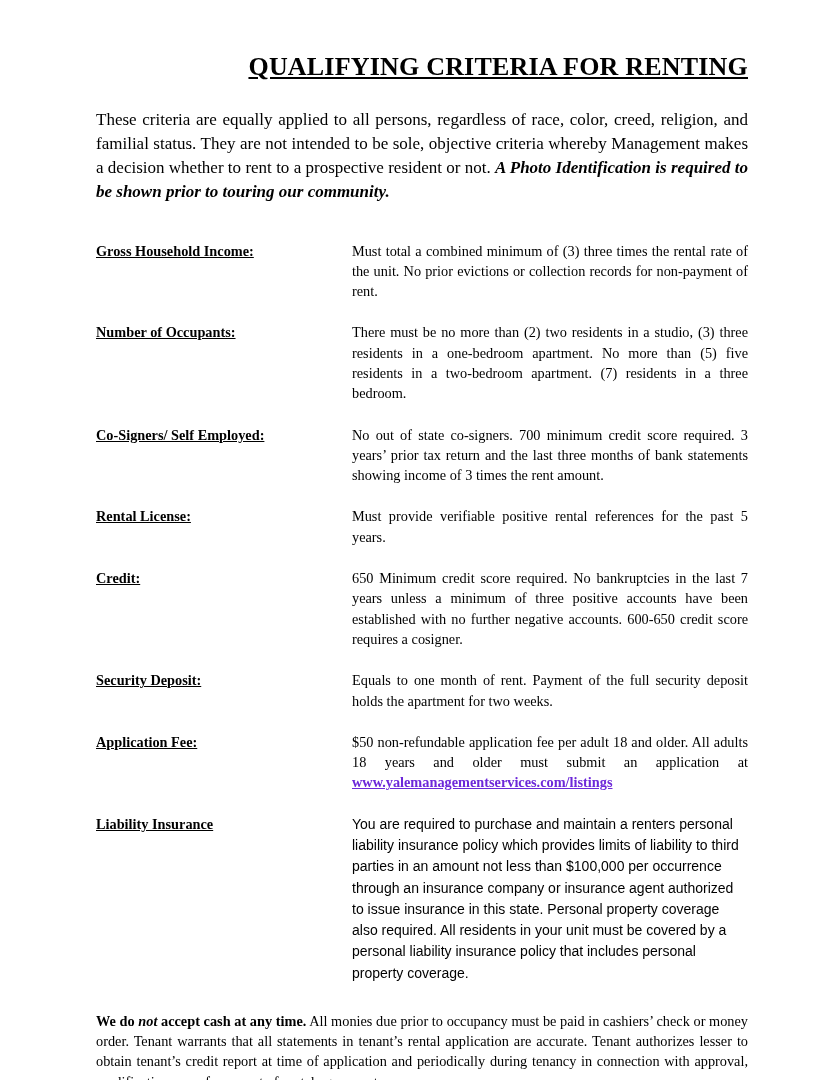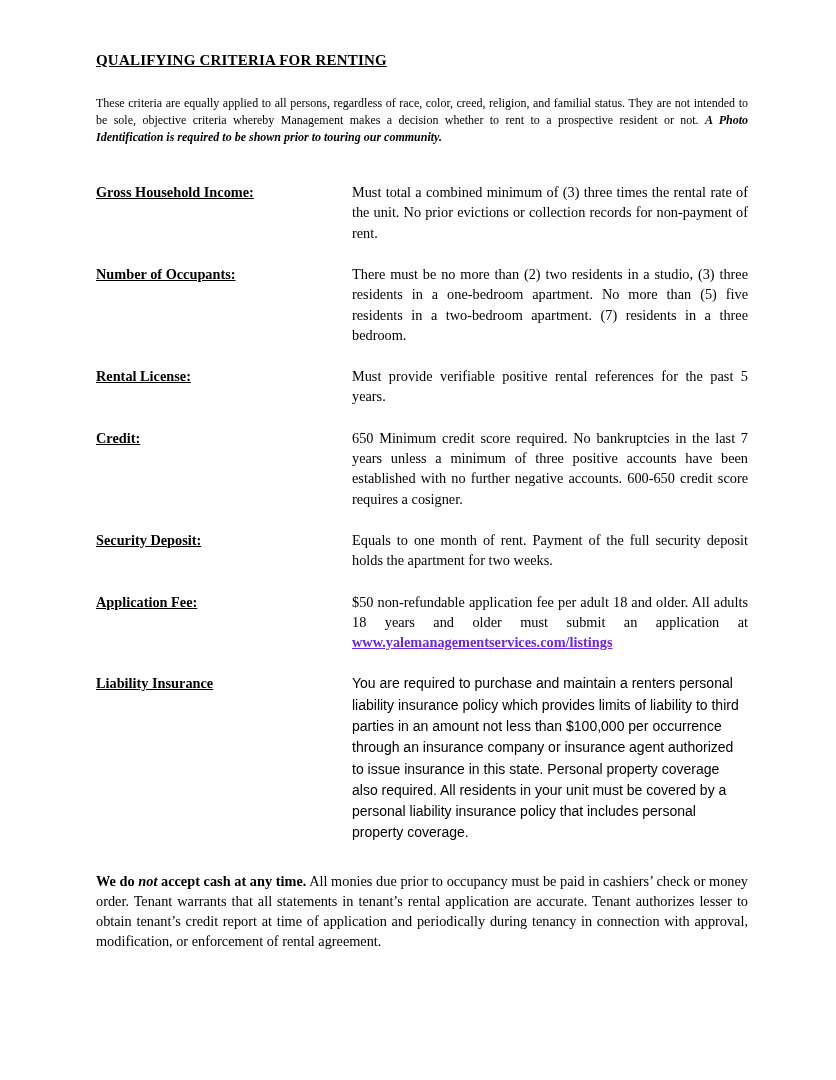"QUALIFYING CRITERIA FOR RENTING" .doc-title { font-size: 15px -> 26px; text-align: left -> right }
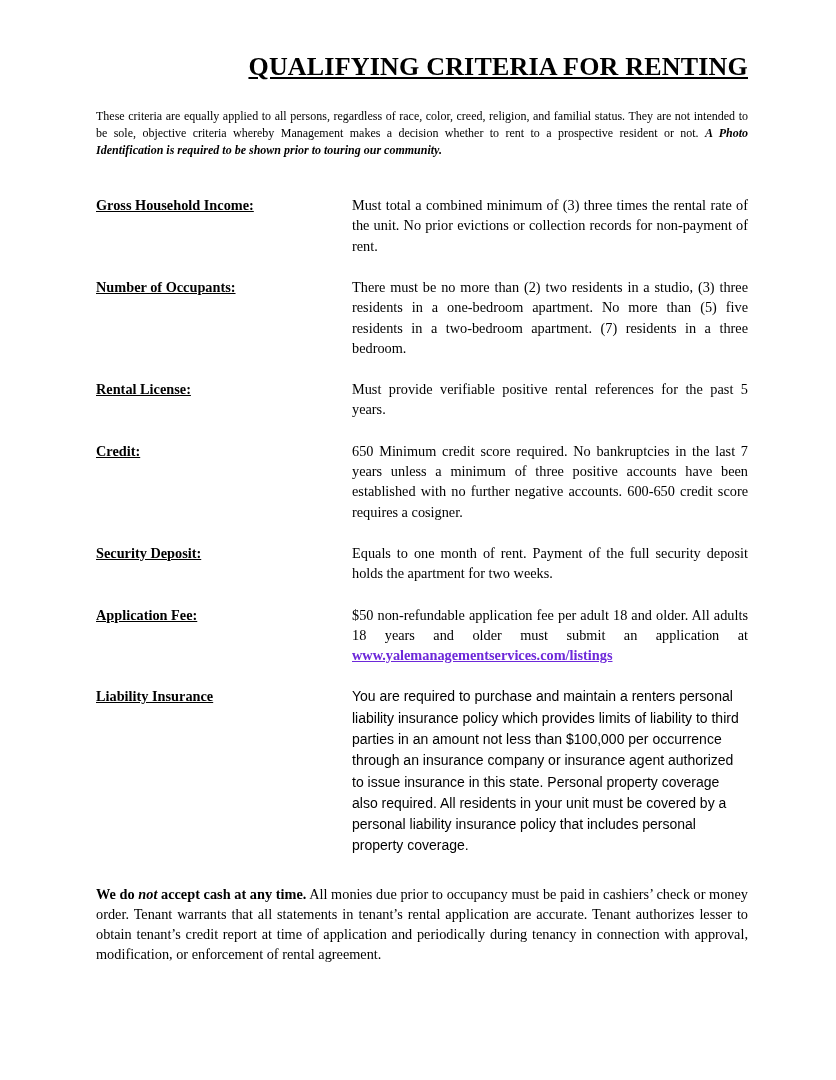"These criteria are equally applied" .intro { font-size: 12px -> 17px }
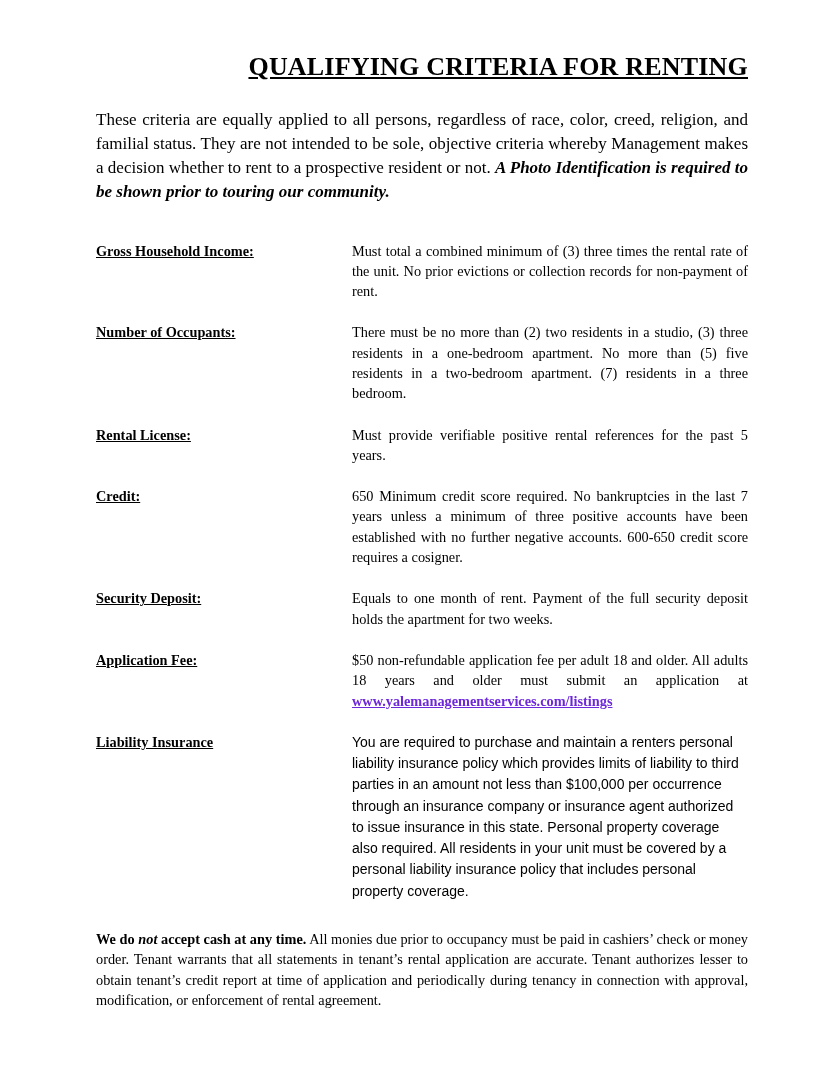"Co-Signers/ Self Employed:" tr { html: none -> <tr> <td> <span>Co-Signers/ Self Employed:</span> </td> <td>No out of state co-signers. 700 minimum credit score required. 3 years’ prior tax return and the last three months of bank statements showing income of 3 times the rent amount.</td> </tr> }
